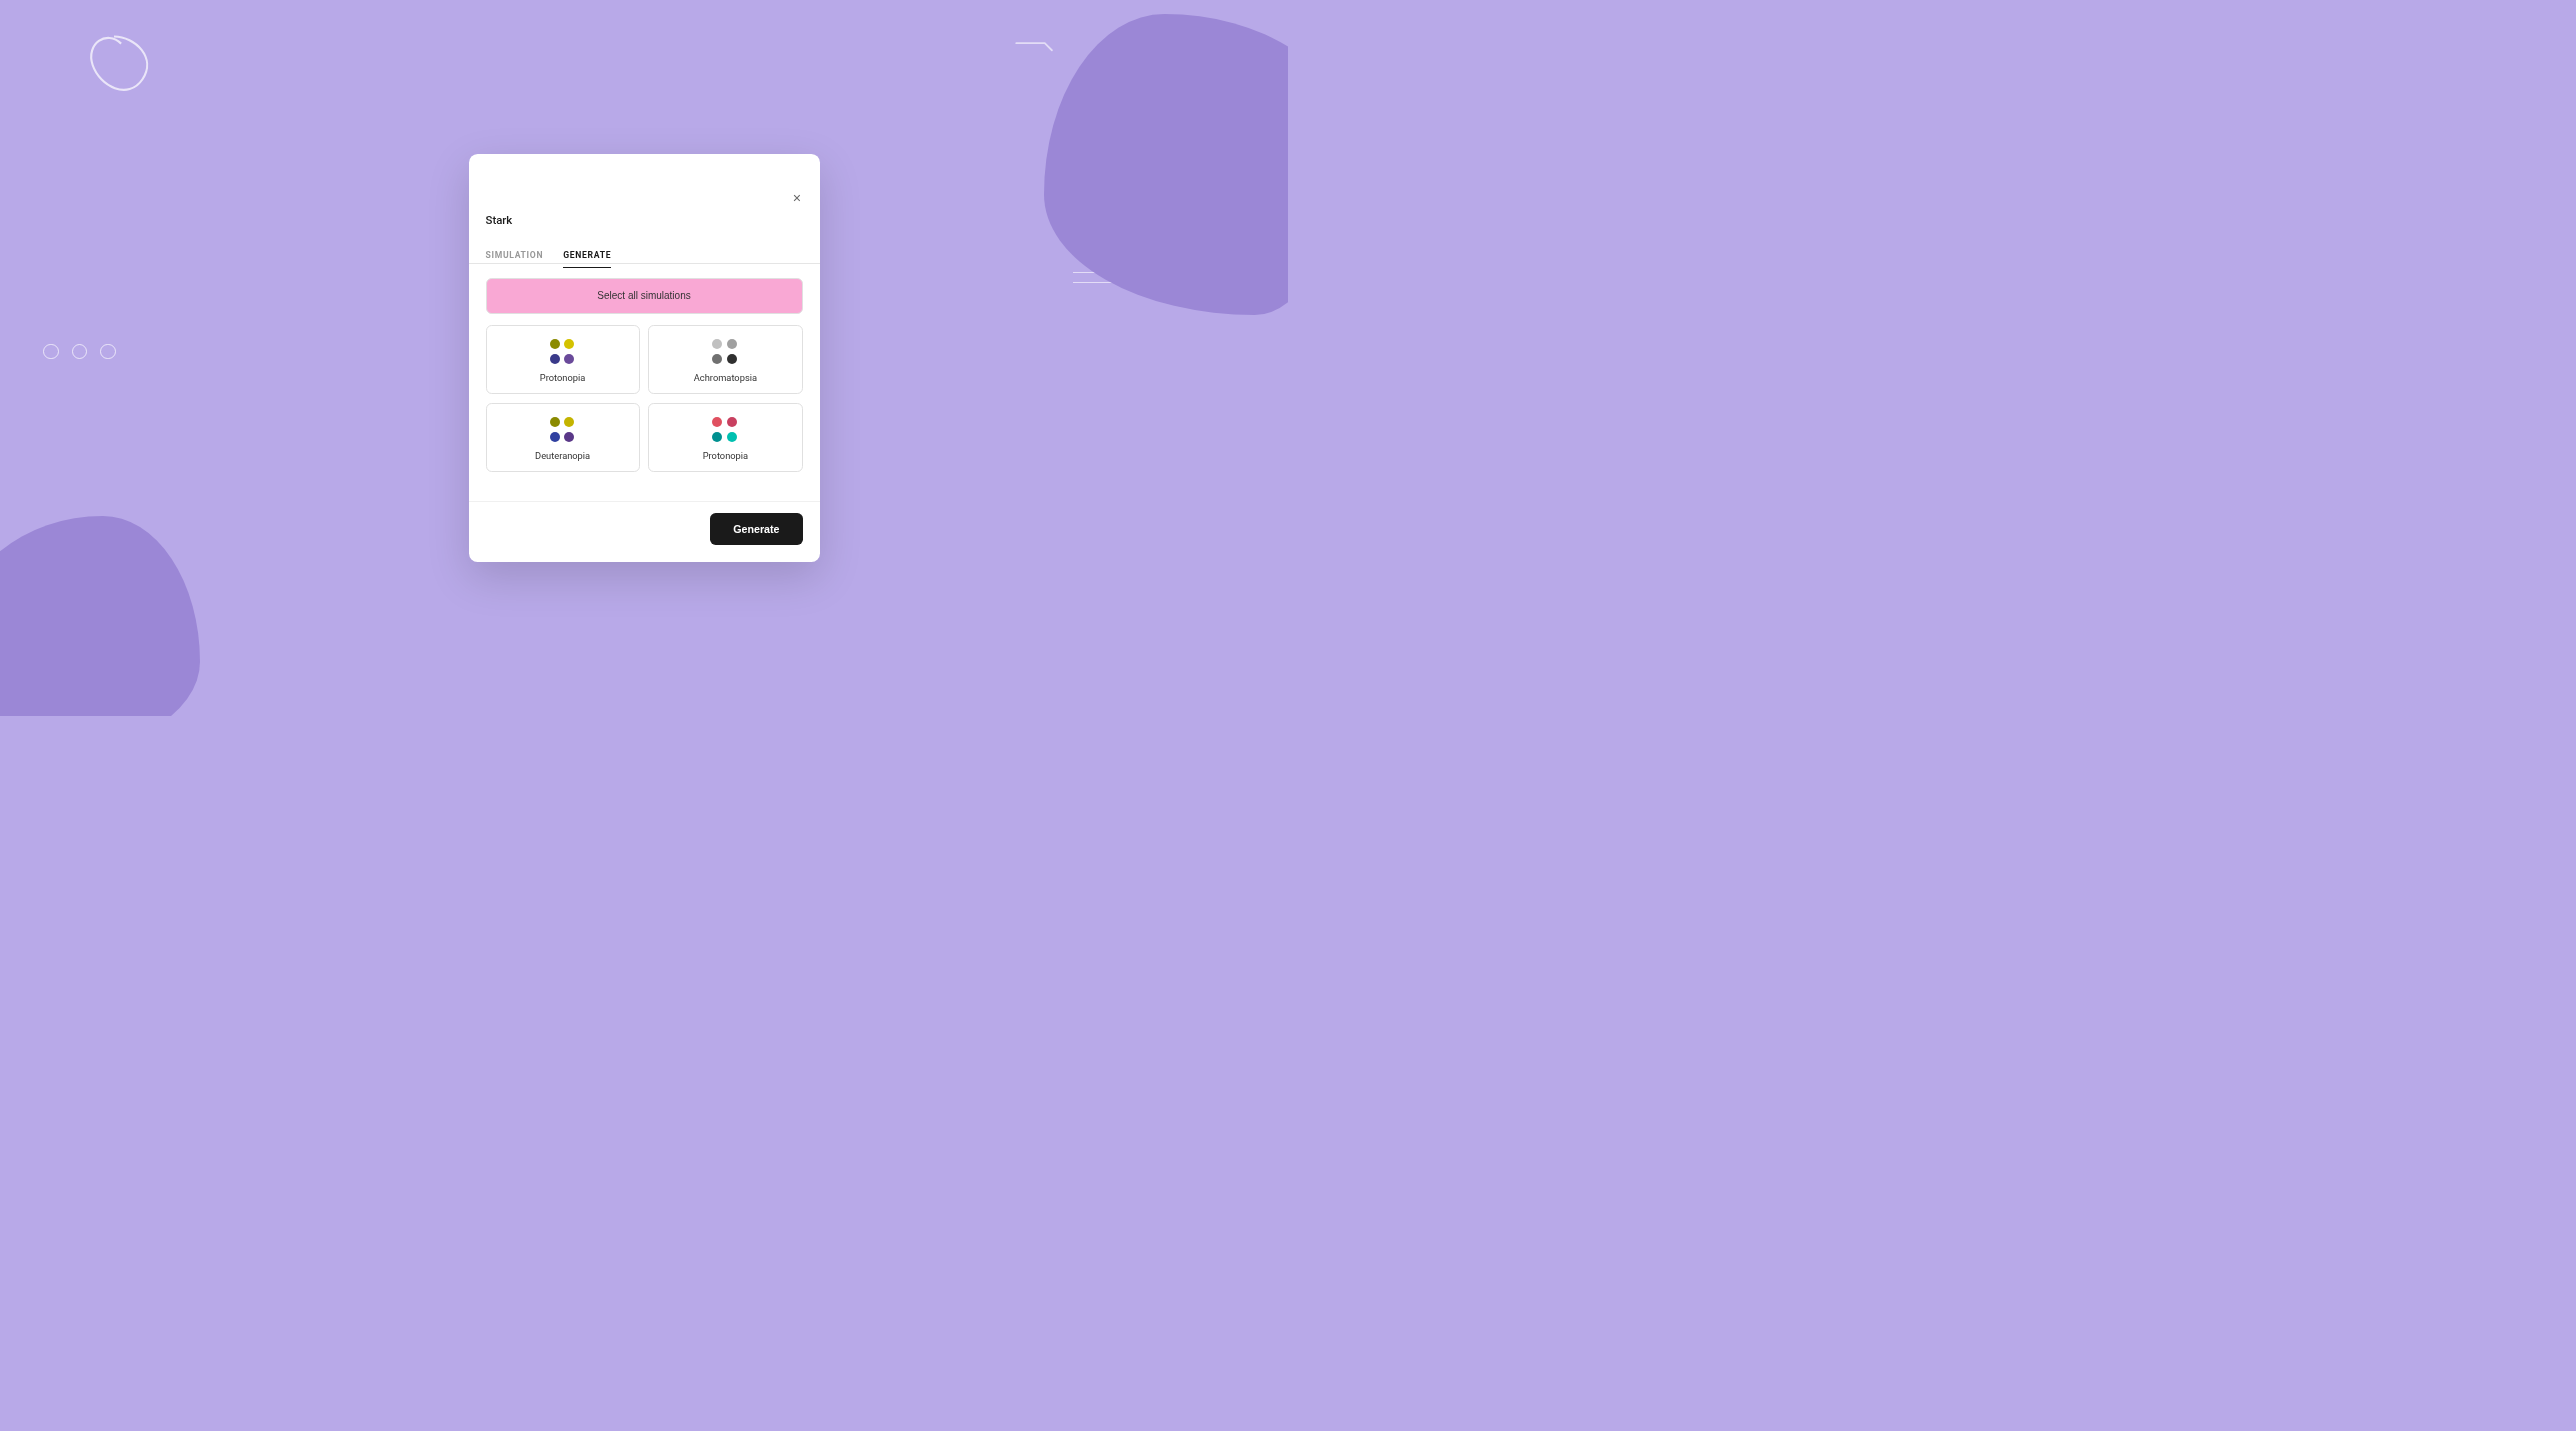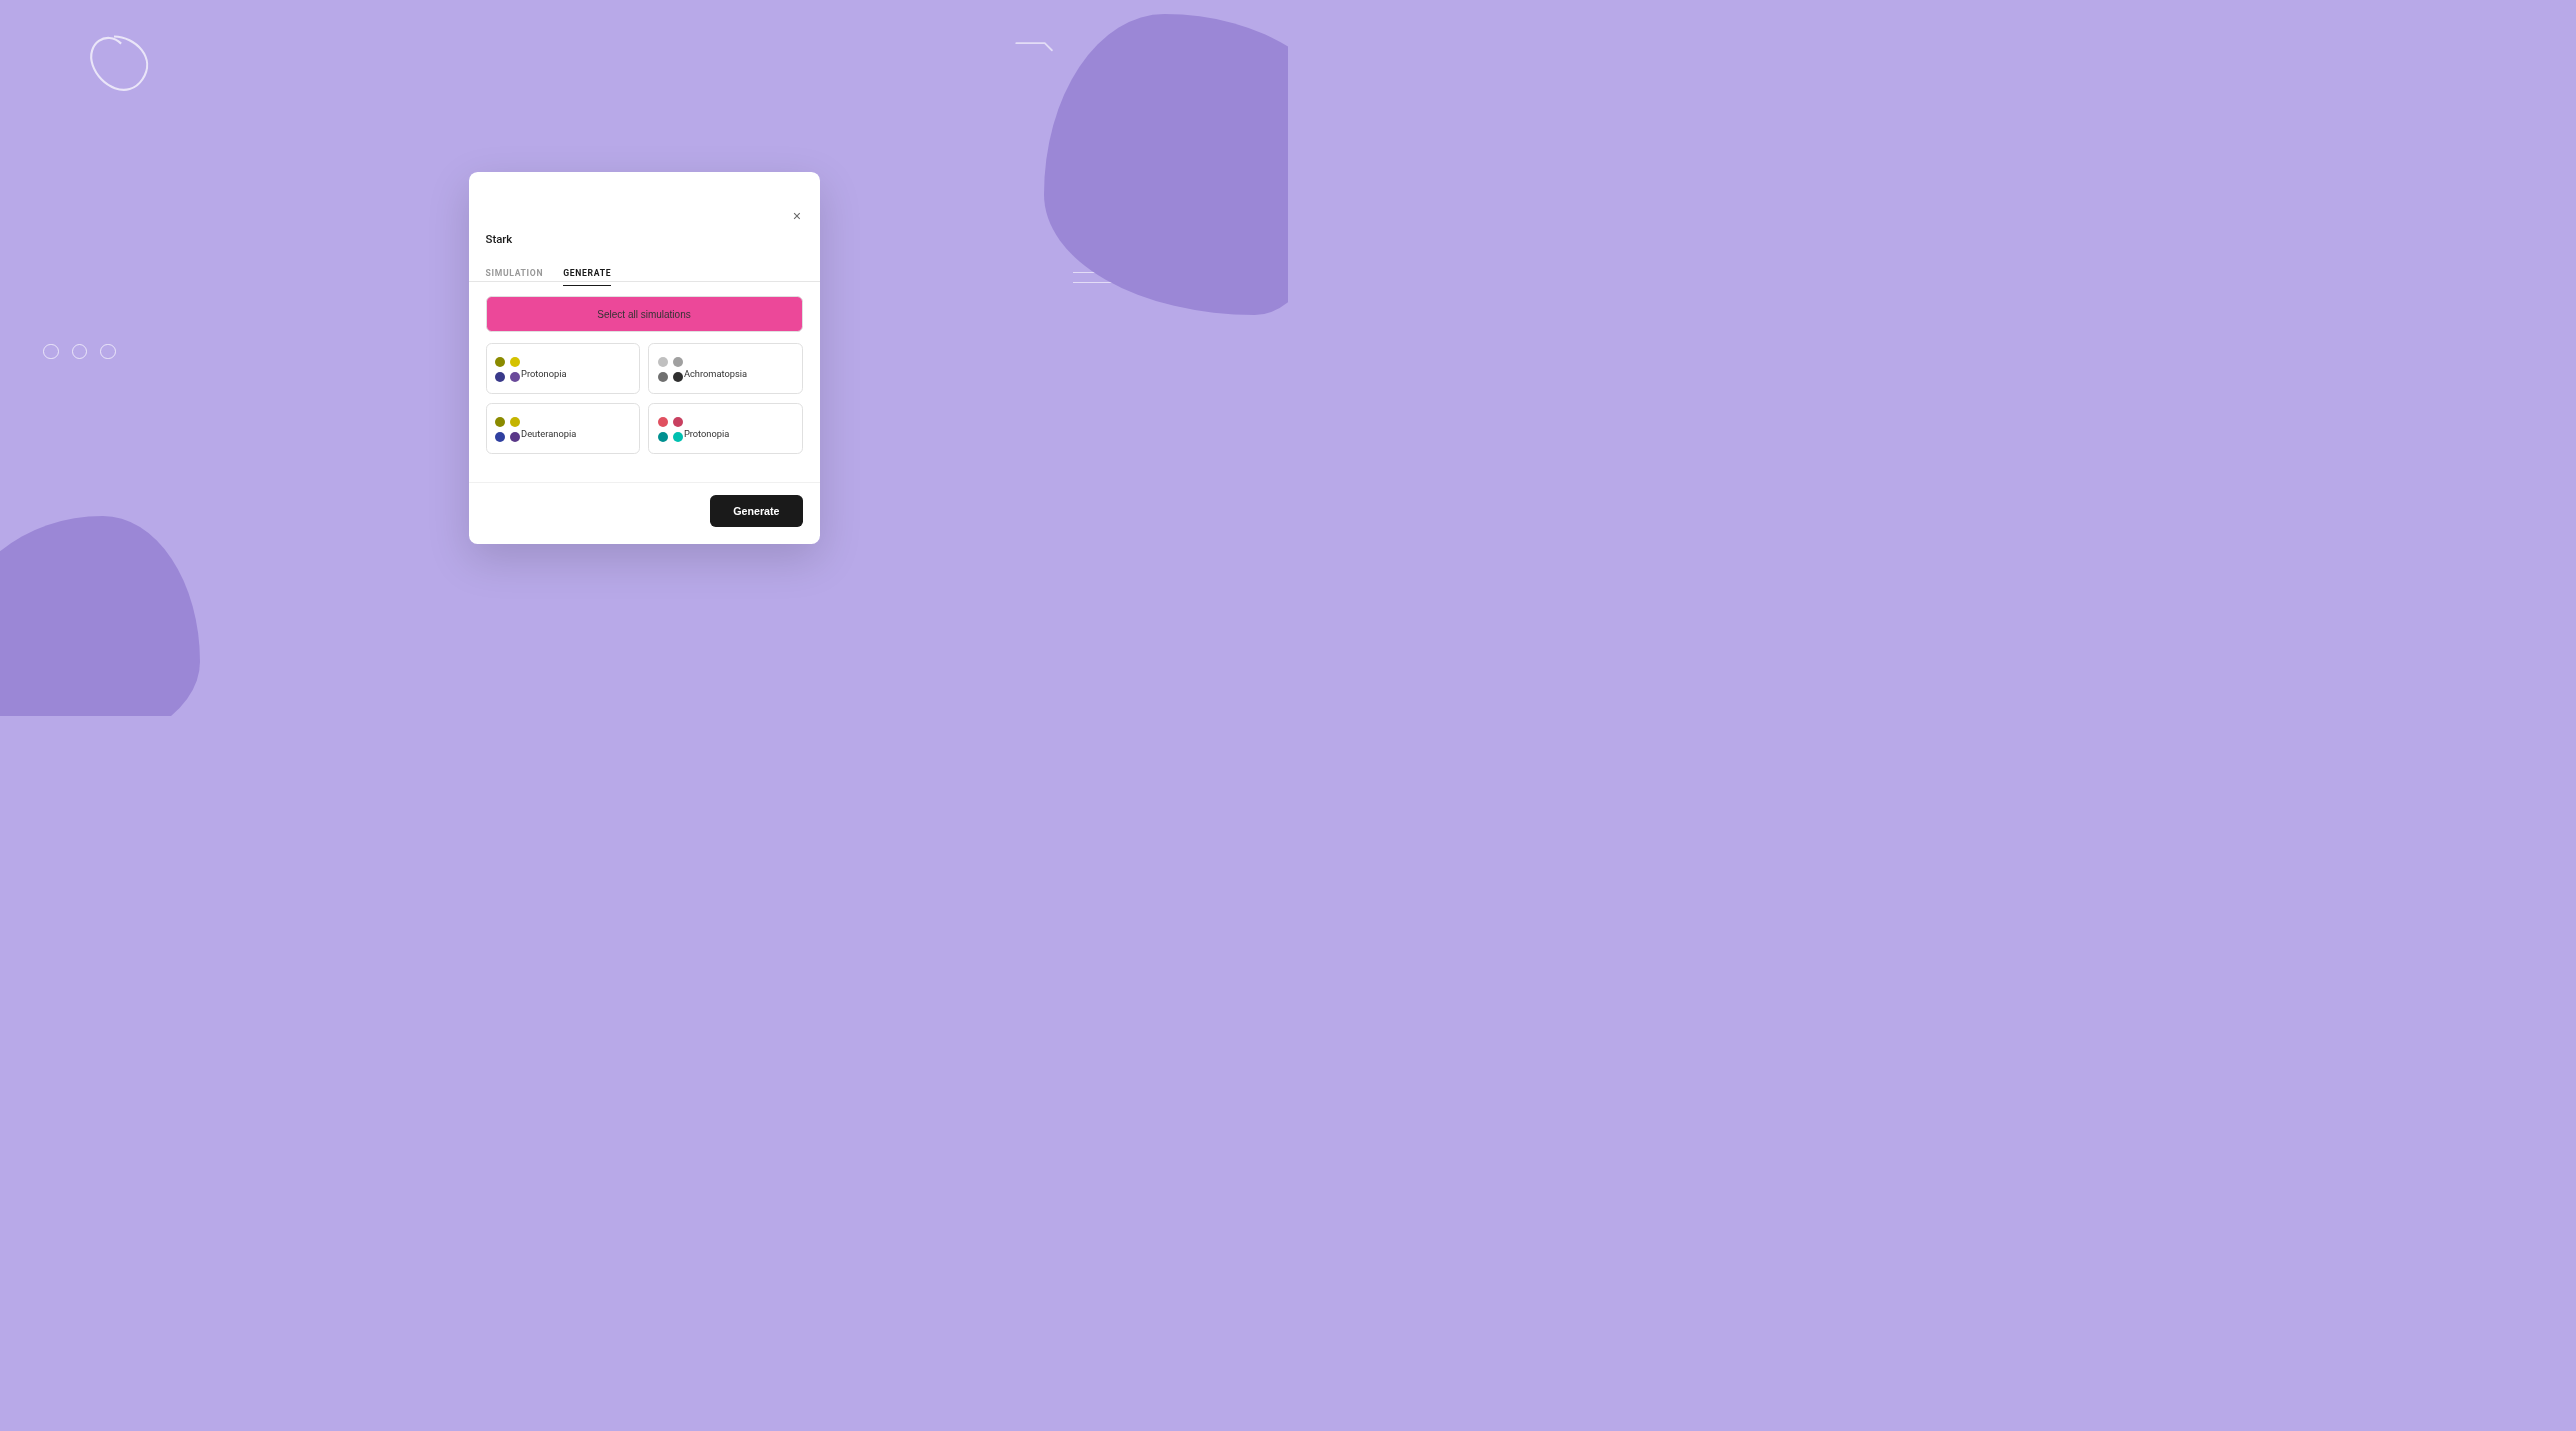"Select all simulations" .select-all-btn { background: #ec4899 -> #f9a8d4 }
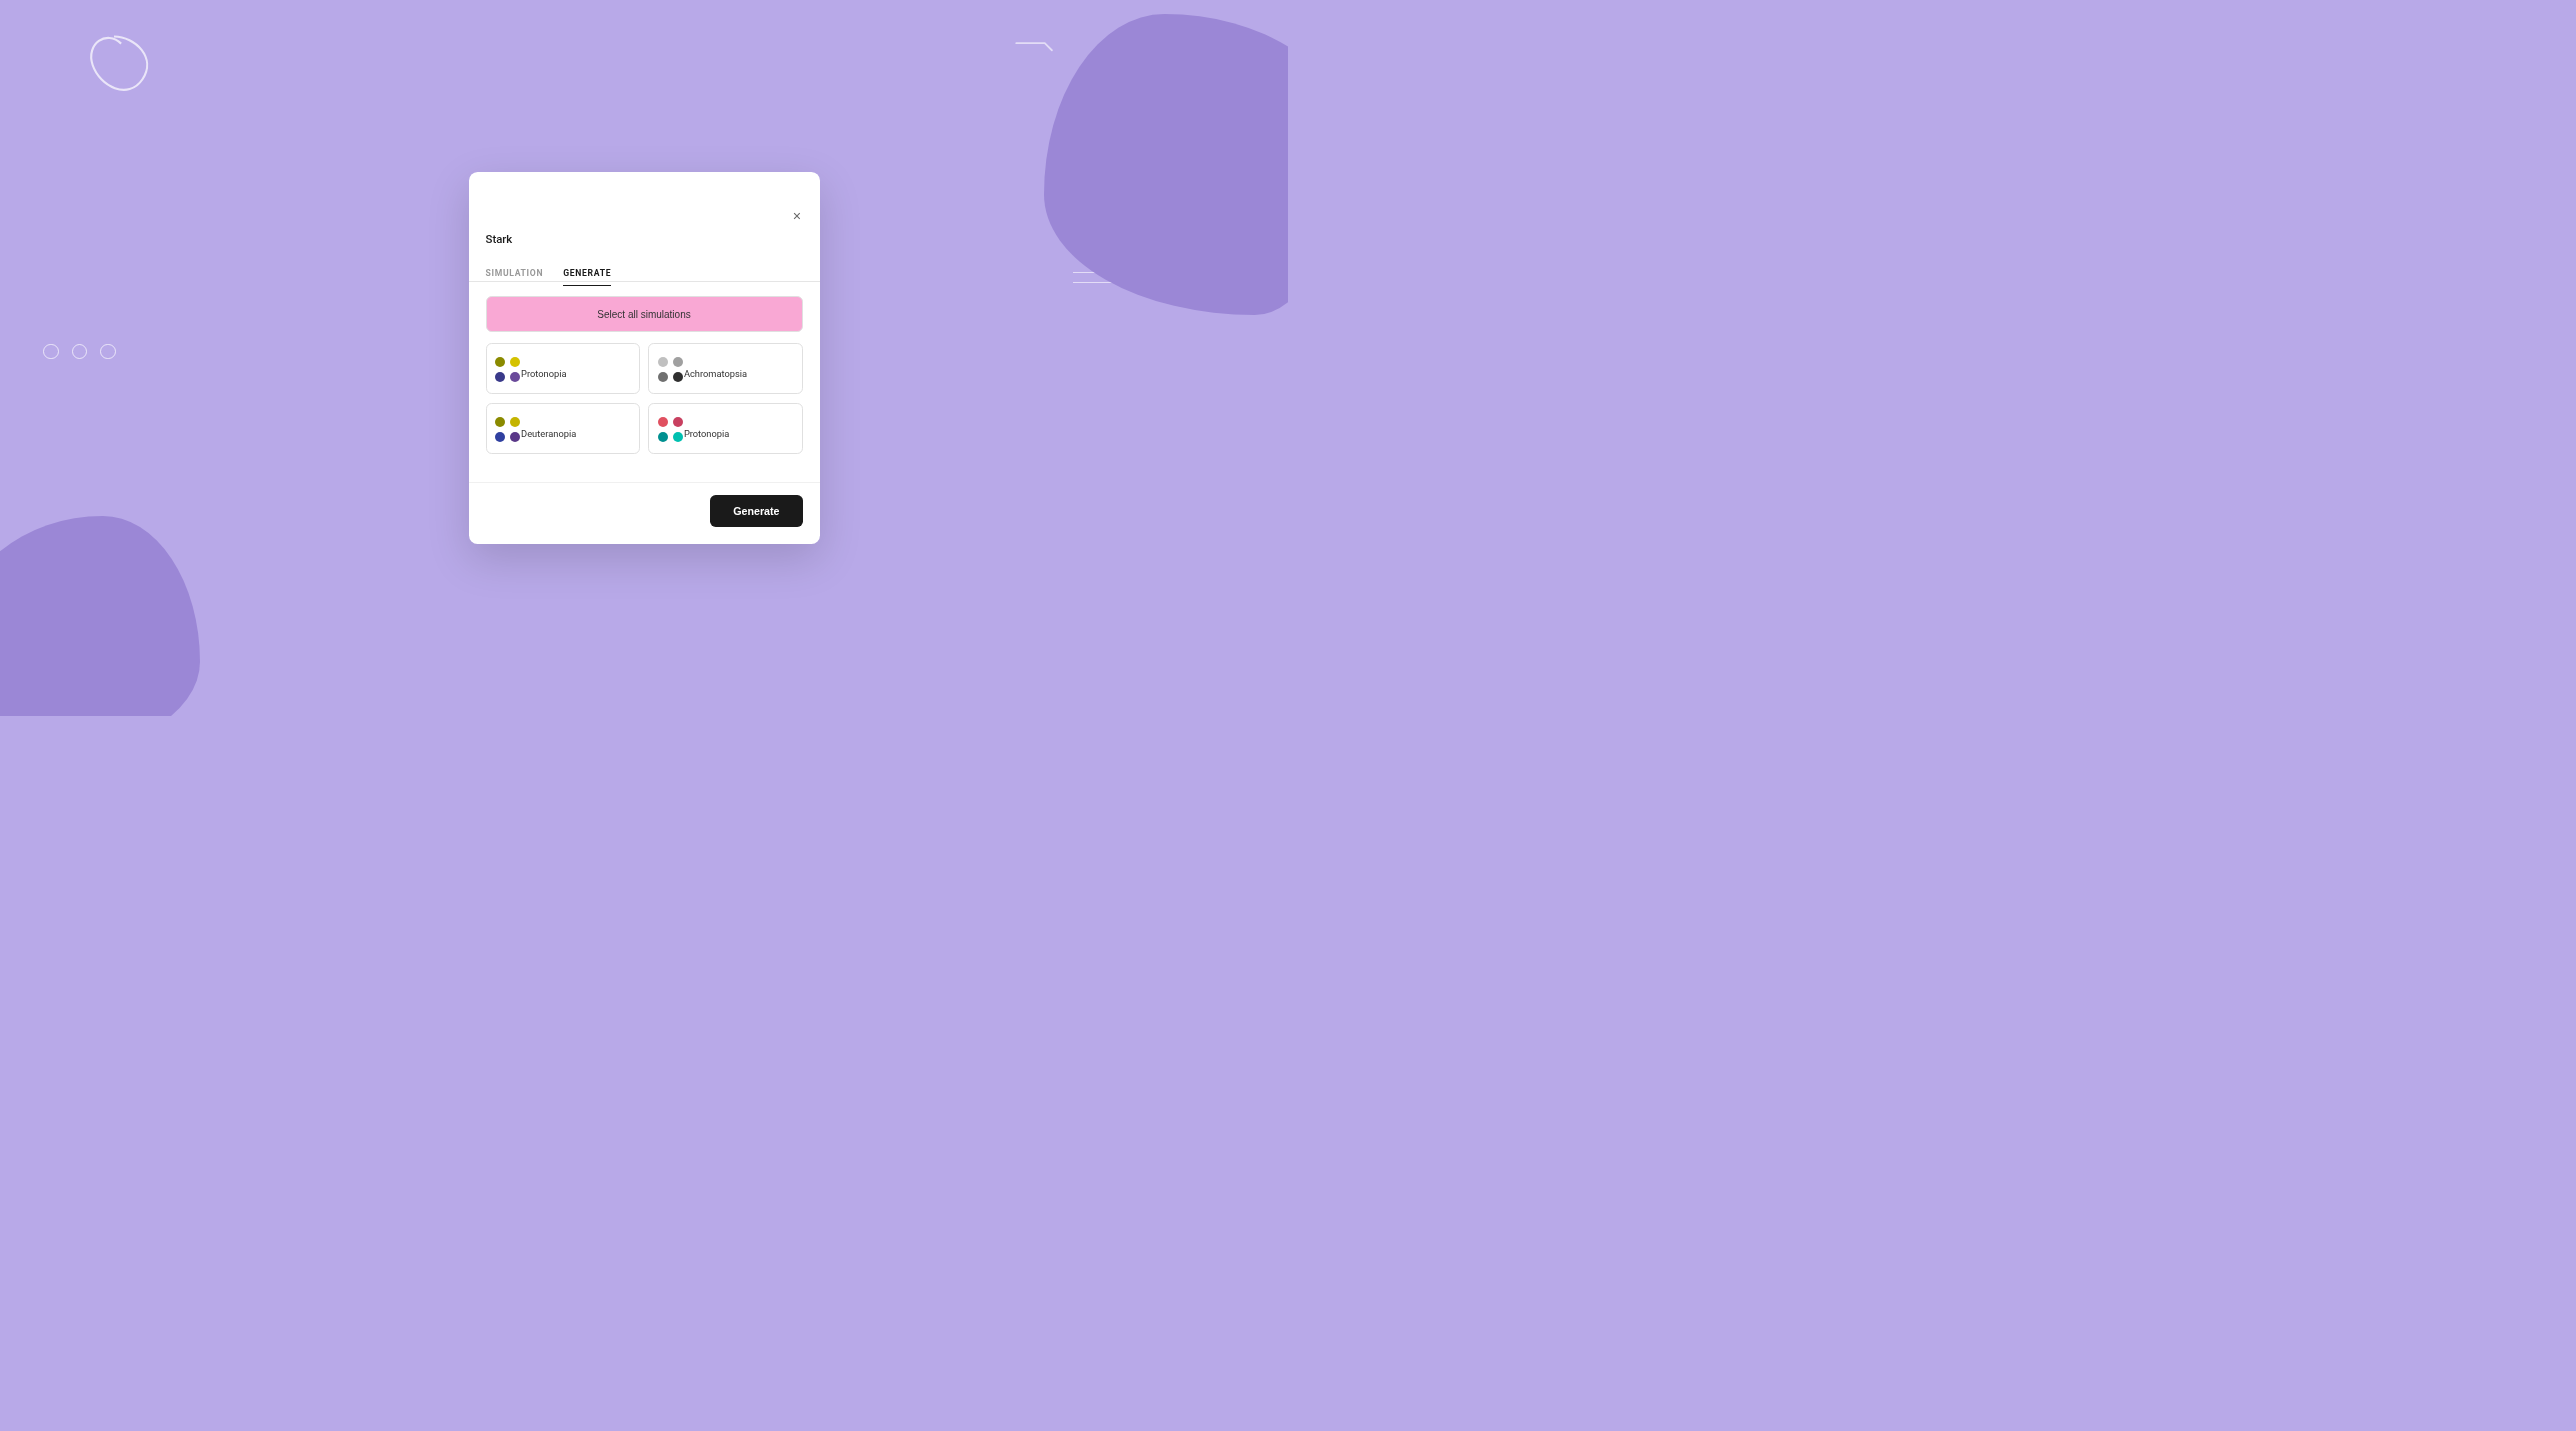"Protonopia" .sim-card { flex-direction: none -> column }
